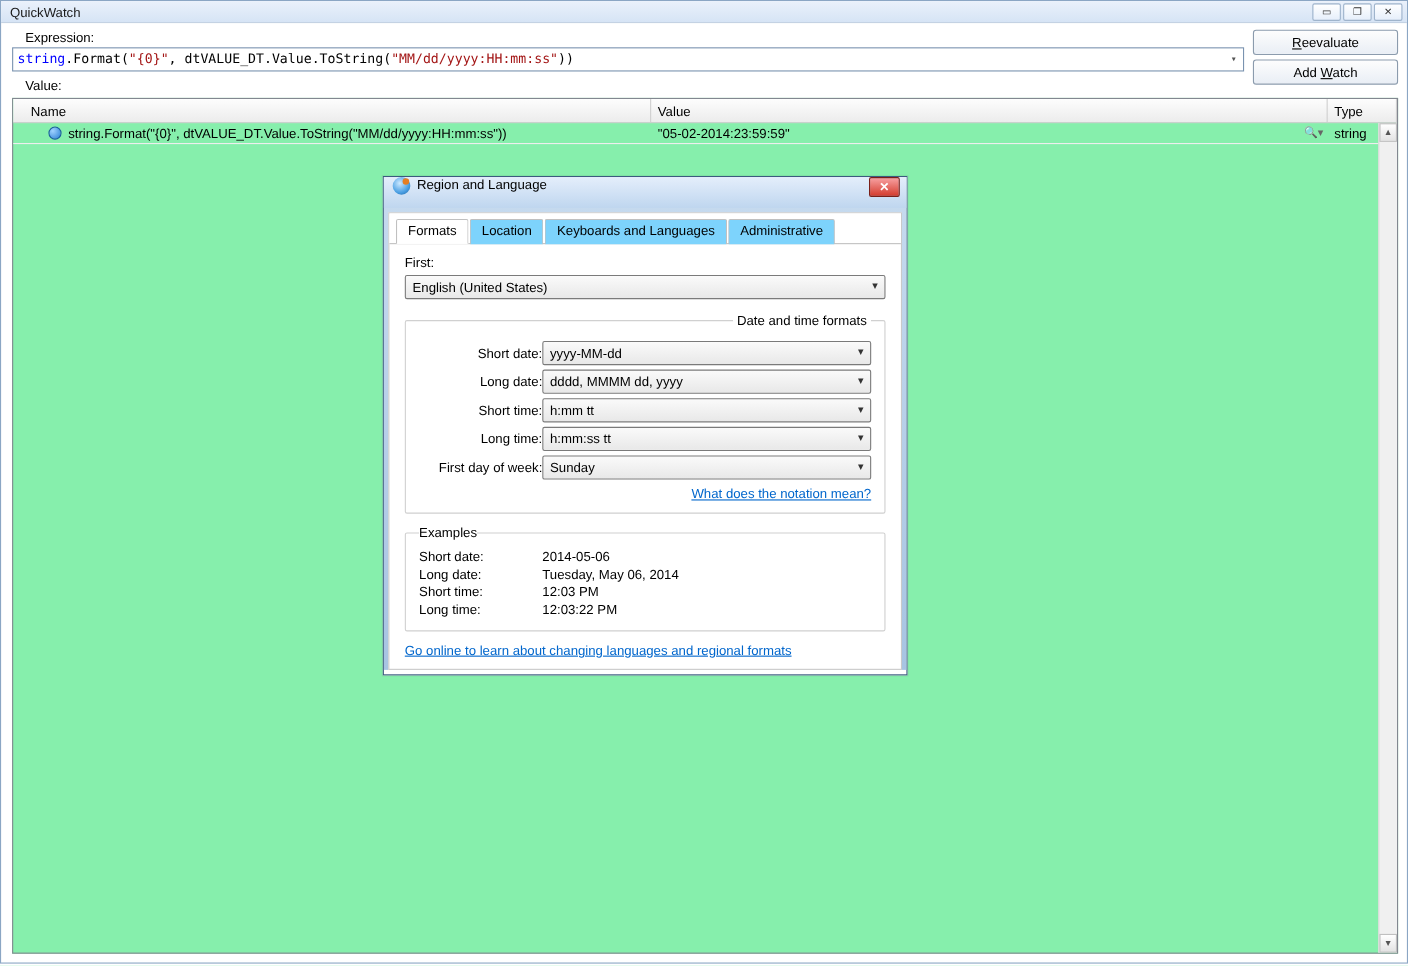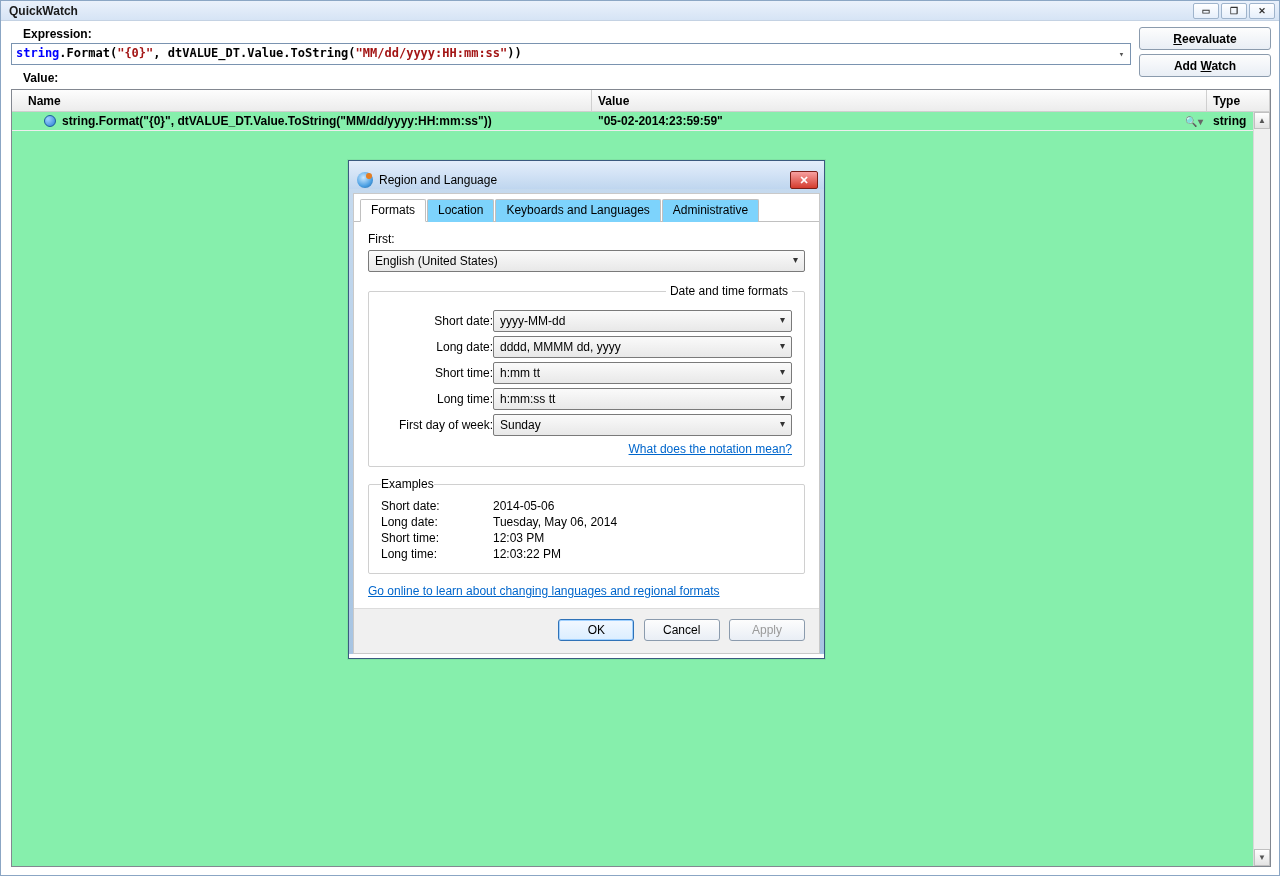"QuickWatch" .qw { font-weight: bold -> none }
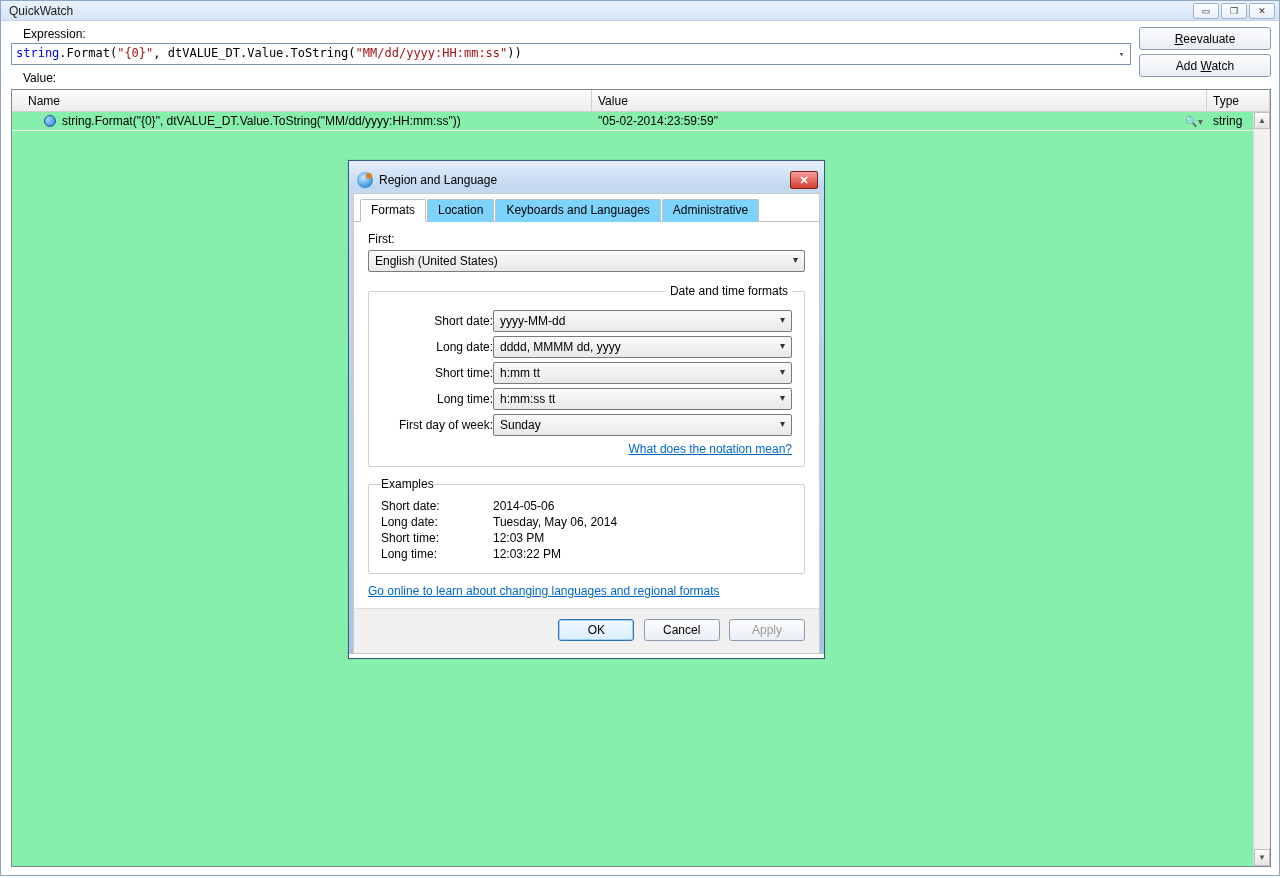"Region and Language" .dlg-title { align-items: center -> flex-start; padding: 10px 6px 0 8px -> 0 6px 0 8px }
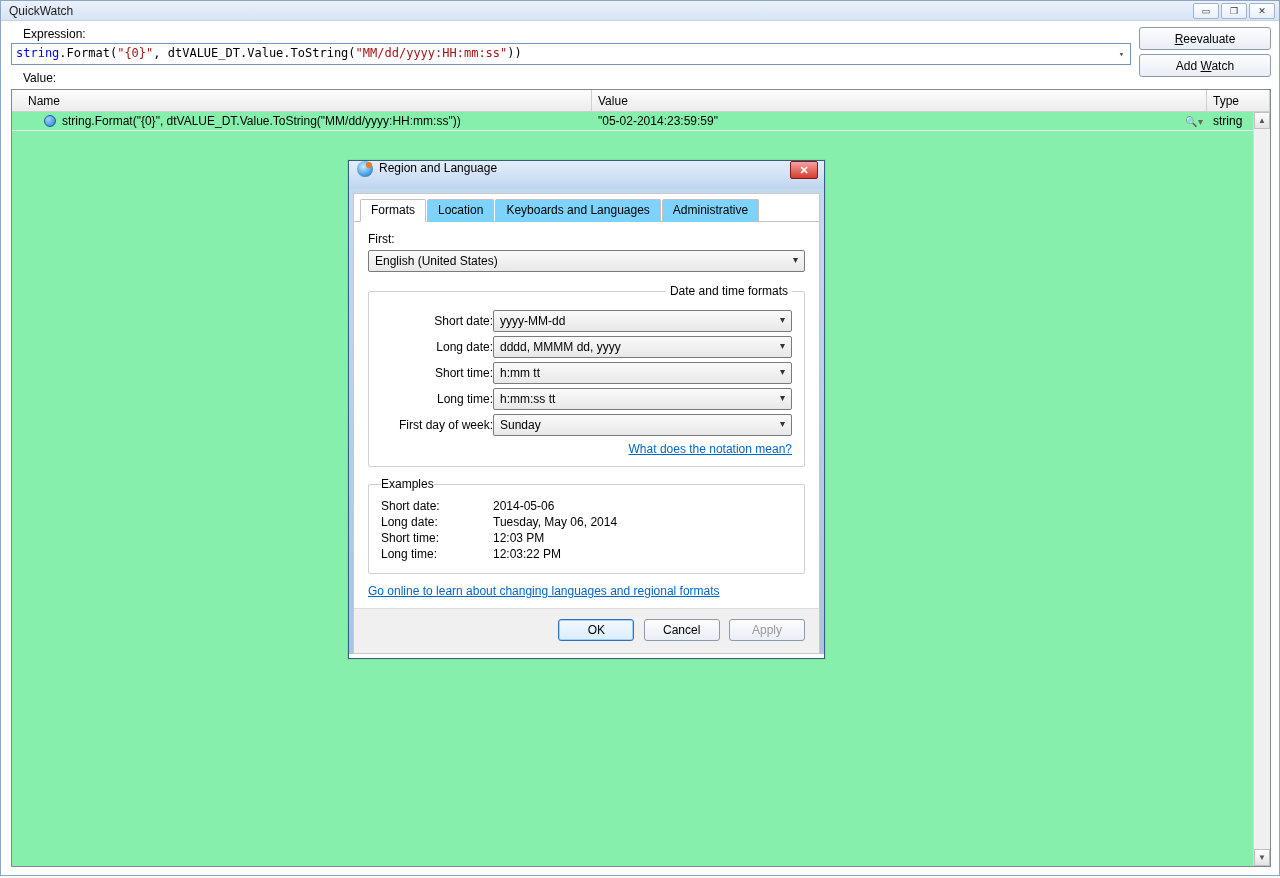"OK Cancel Apply" div.dlg-btns { html: <div> <span>OK</span> <span>Cancel</span> <span>Apply</span> </div> -> none }
